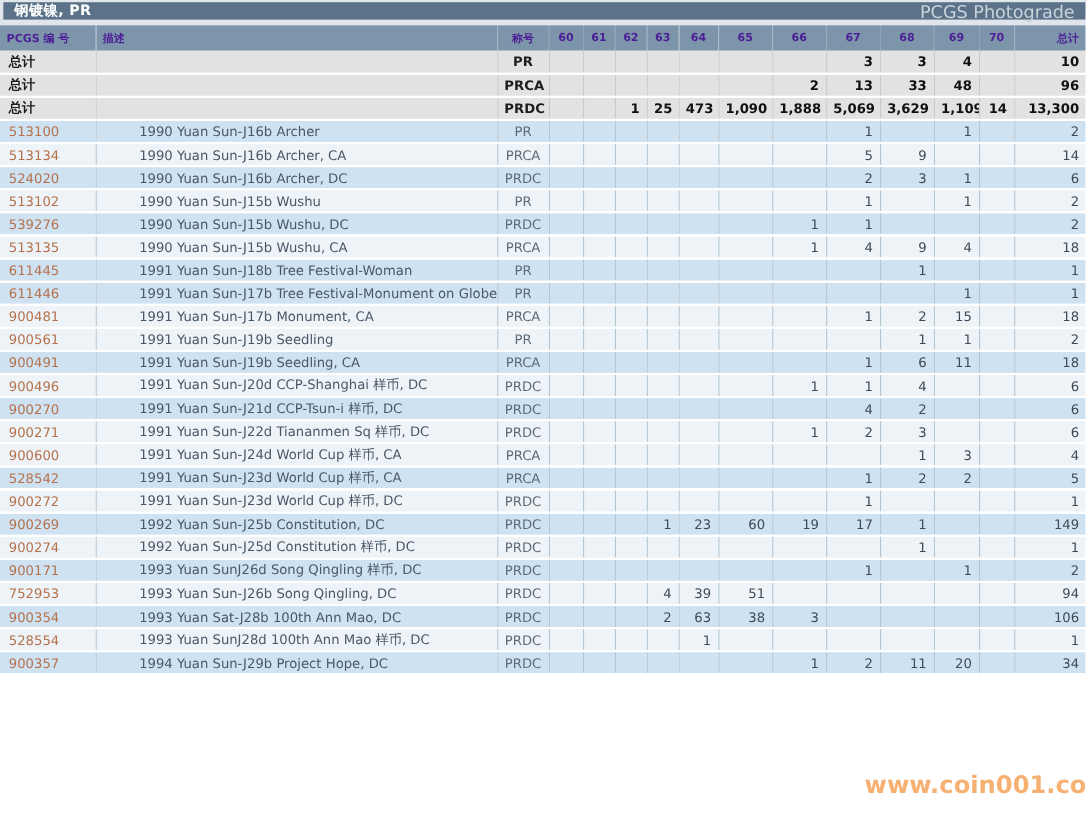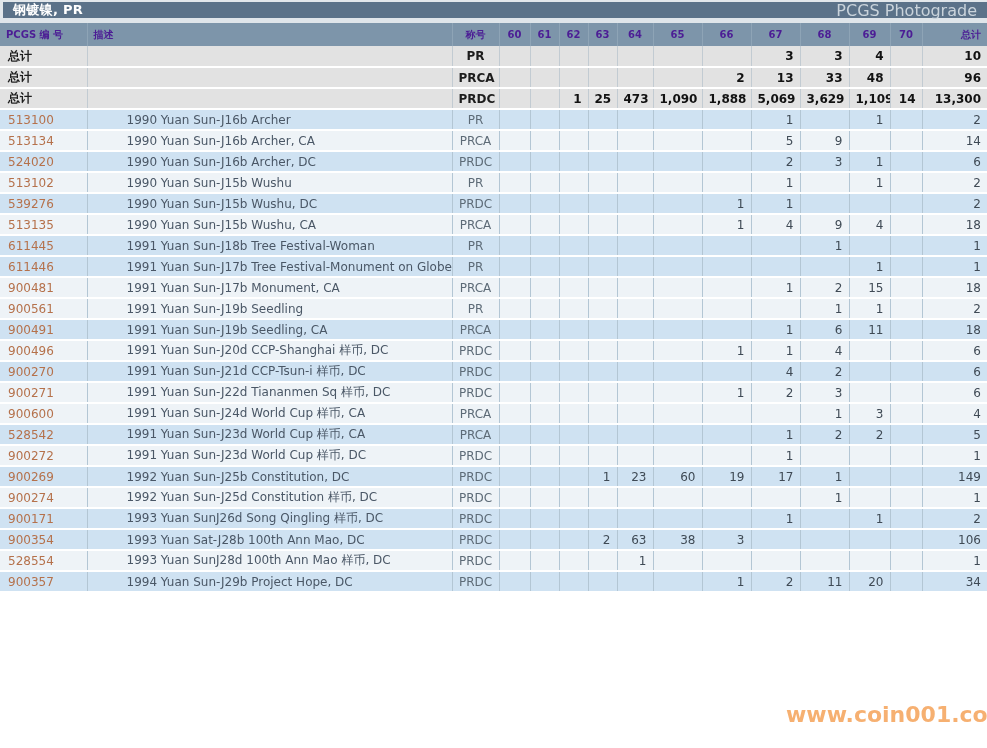"752953" tr.even { html: none -> <tr> <td>752953</td> <td>1993 Yuan Sun-J26b Song Qingling, DC</td> <td>PRDC</td> <td></td> <td></td> <td></td> <td>4</td> <td>39</td> <td>51</td> <td></td> <td></td> <td></td> <td></td> <td></td> <td>94</td> </tr> }
